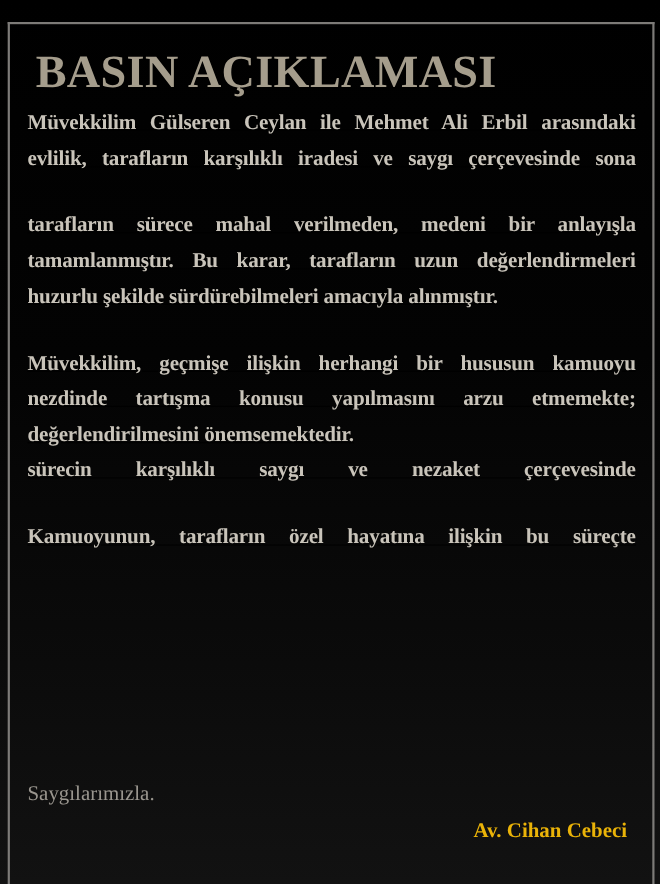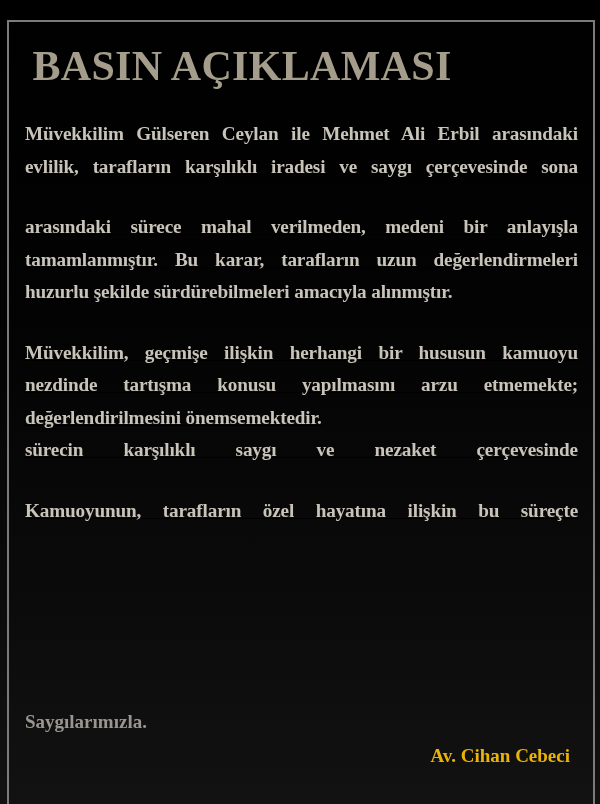"Müvekkilim Gülseren Ceylan ile Mehmet" .body { top: 118px -> 96px }
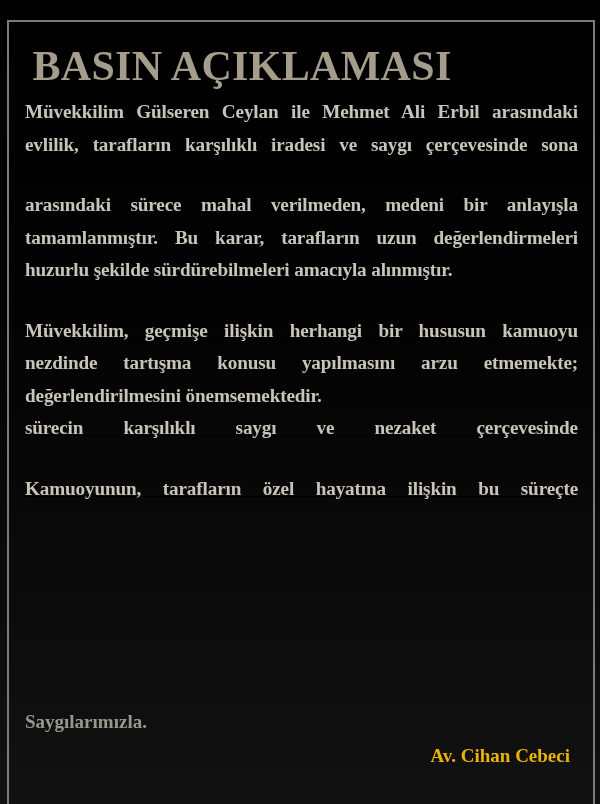"arasındaki sürece mahal verilmeden," span.line { text: arasındaki -> tarafların }
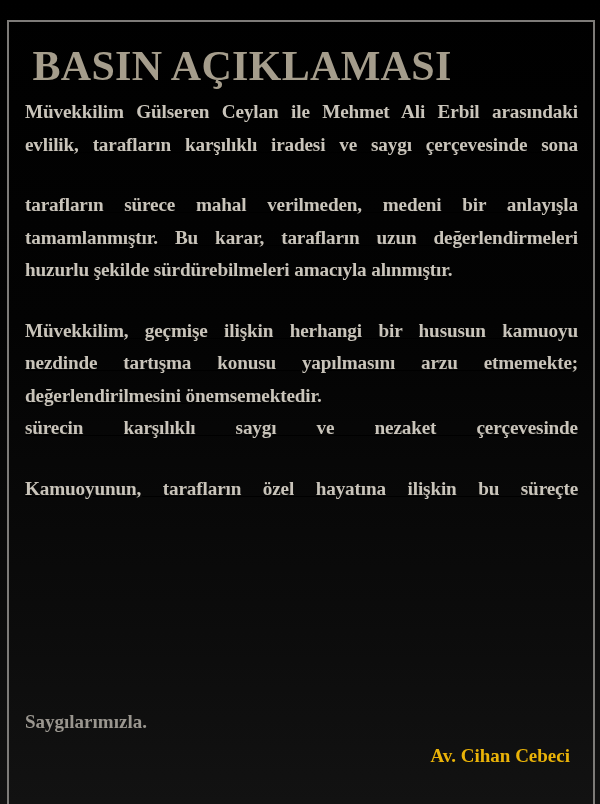"Saygılarımızla." .closing { font-weight: bold -> normal }
